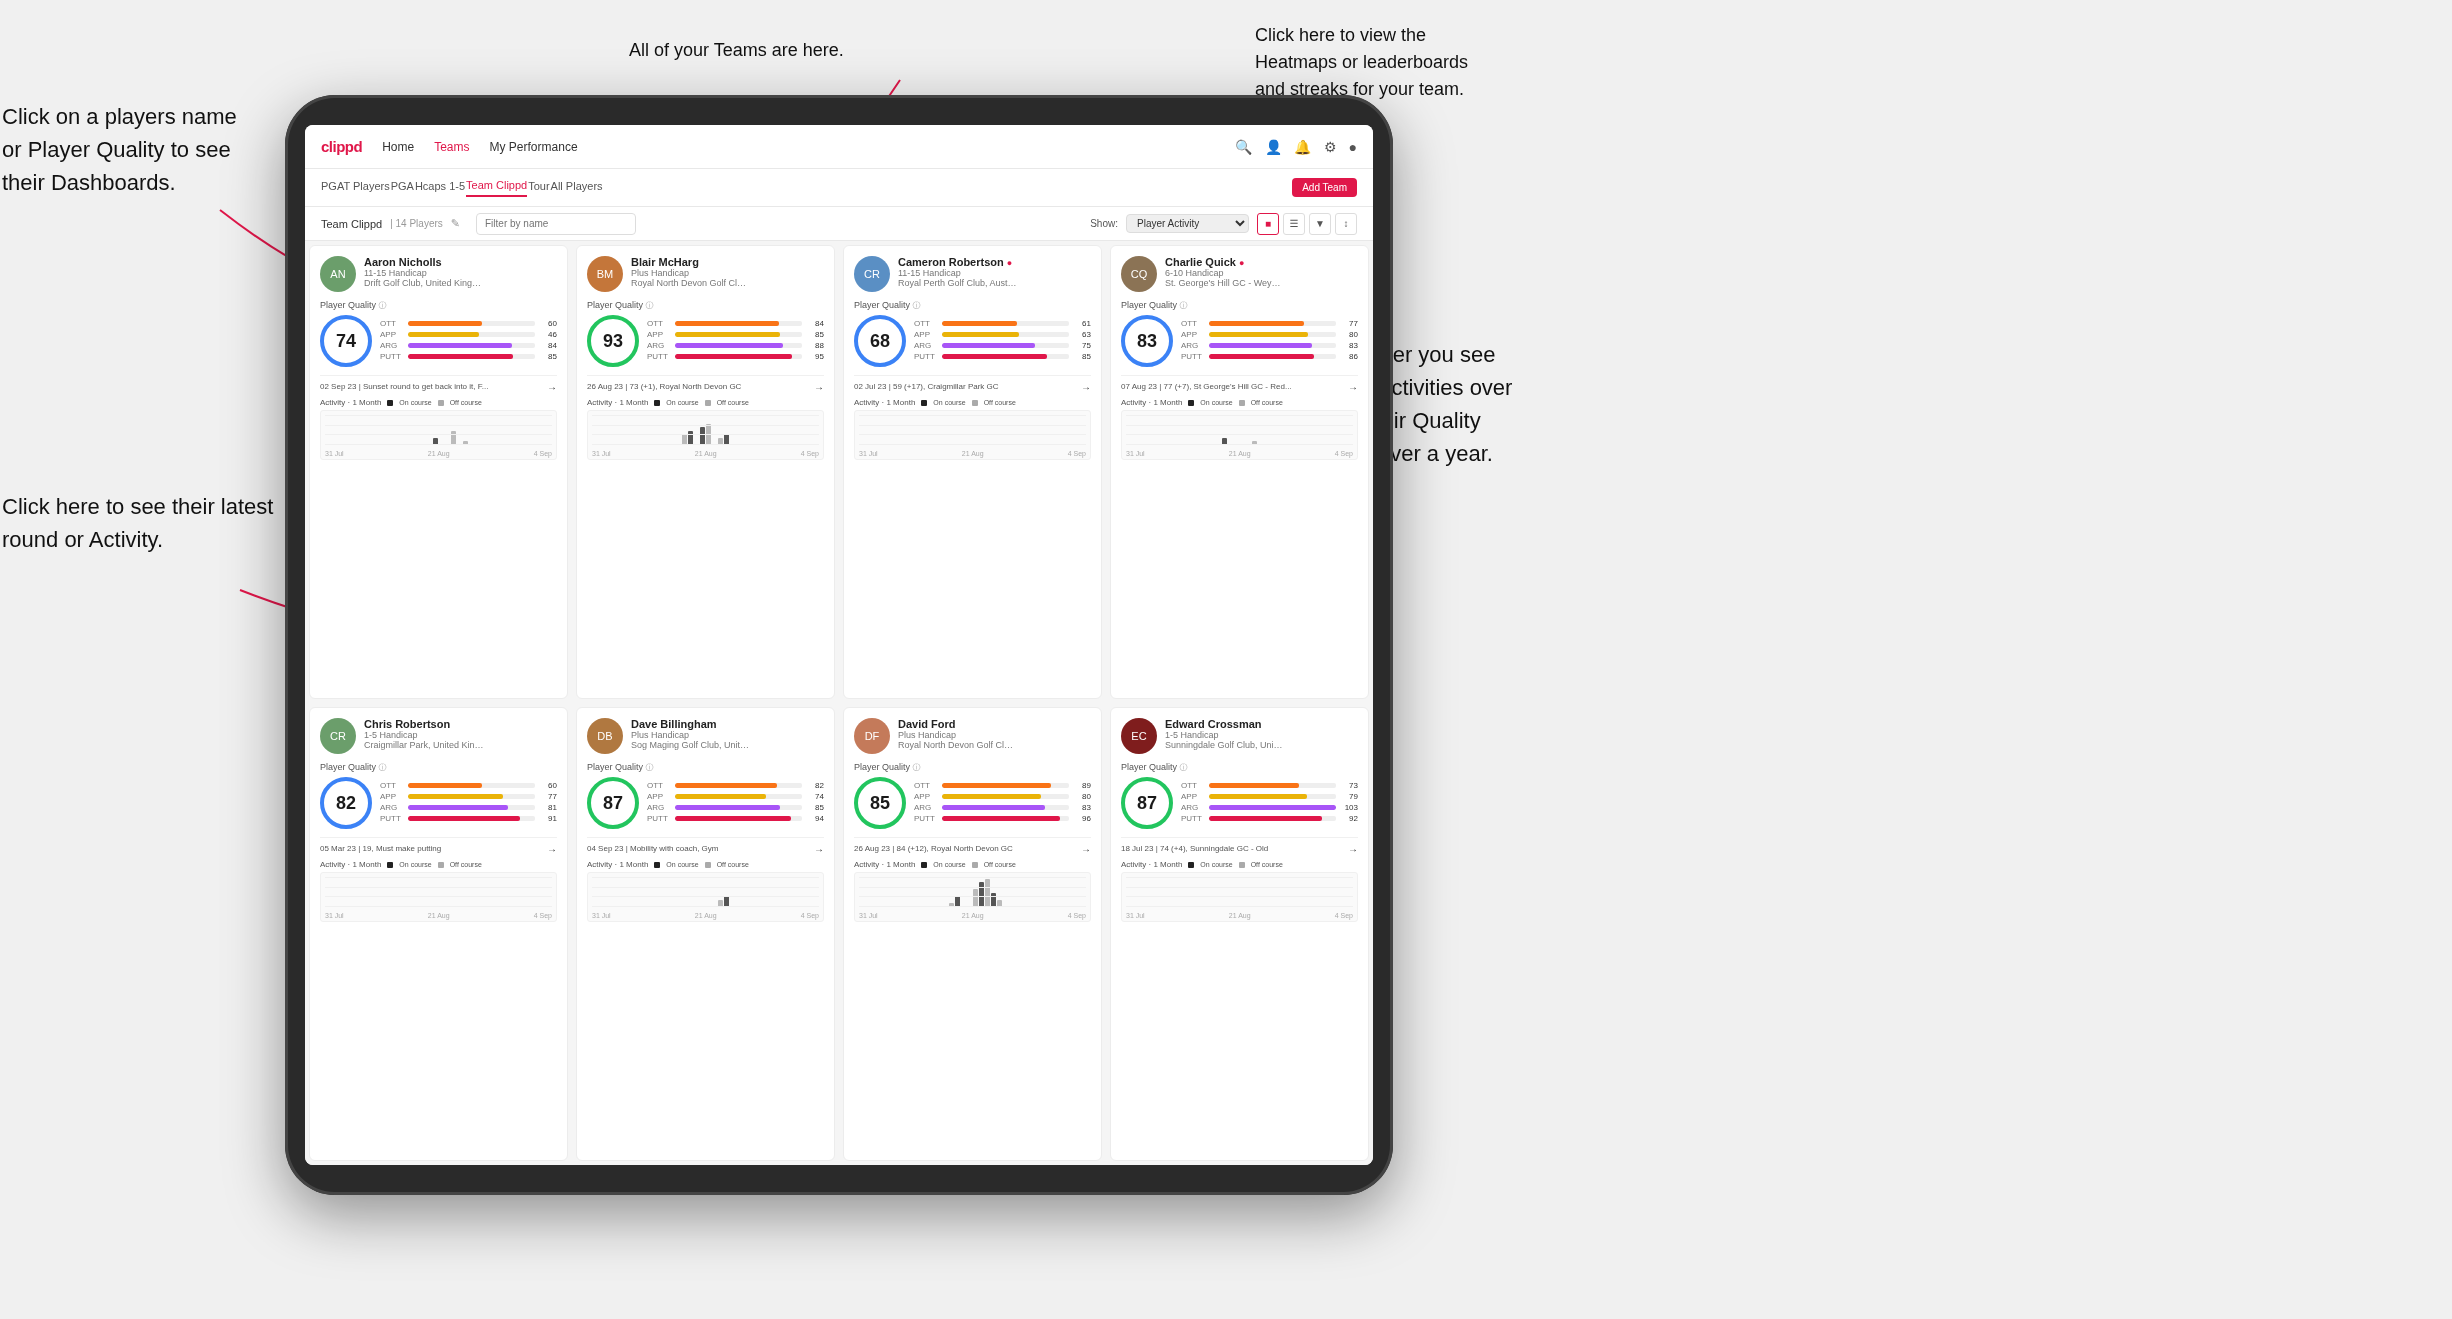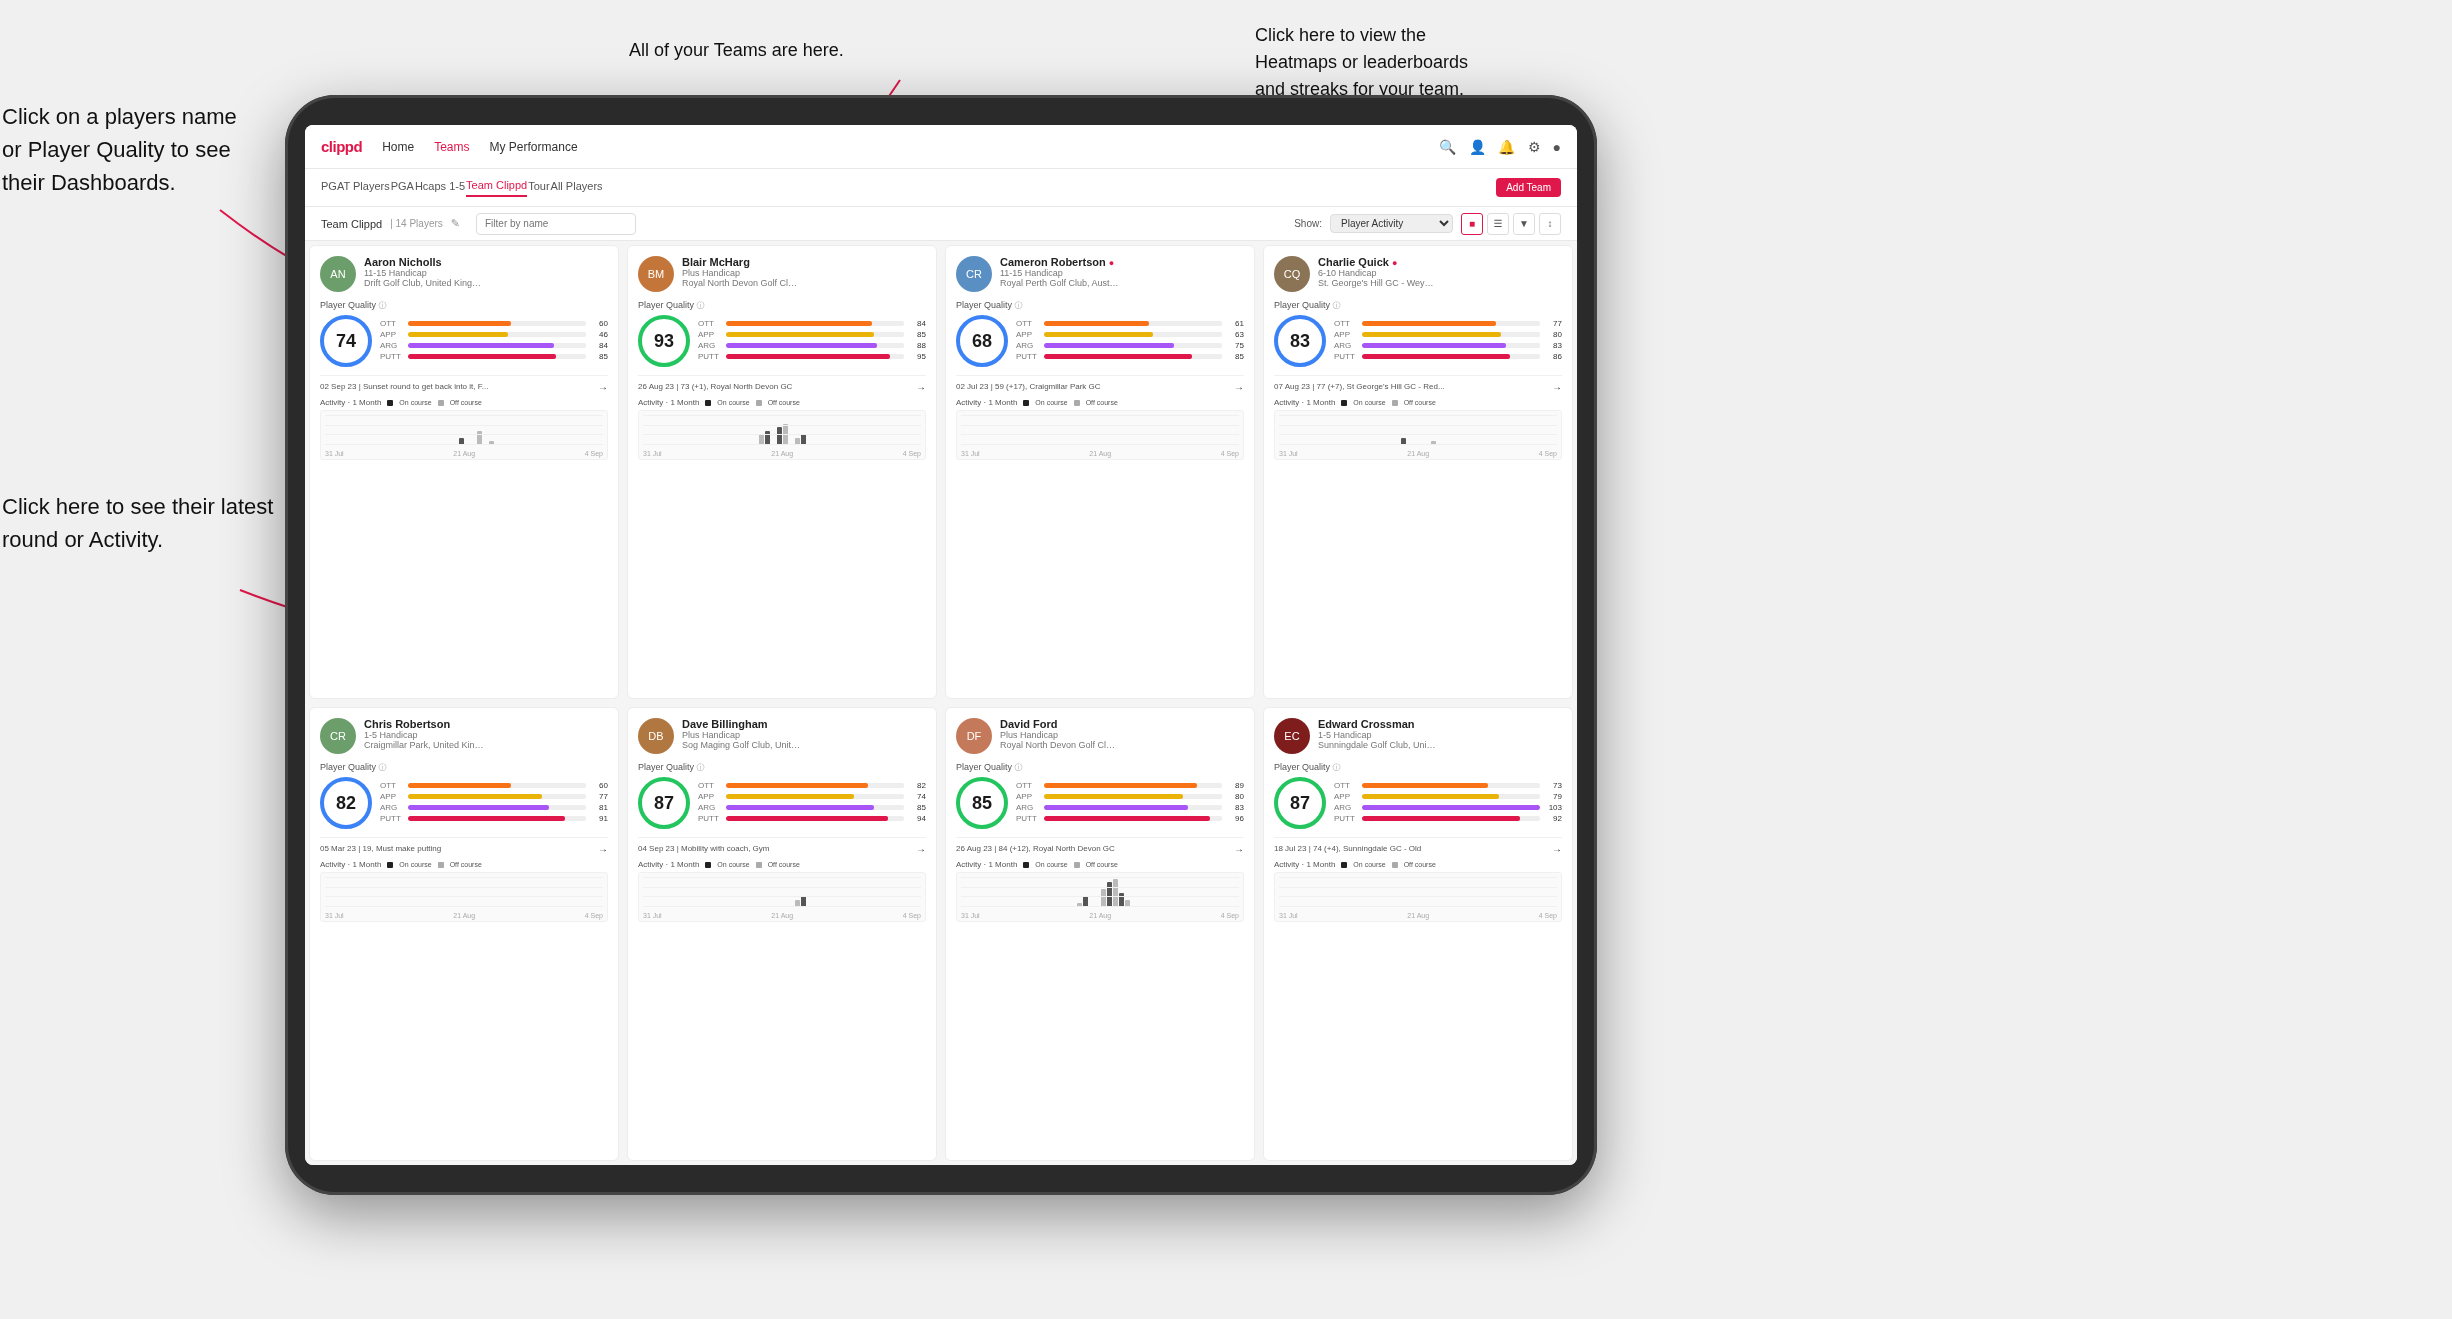"clippd" .ipad-frame { width: 1312px -> 1108px }
